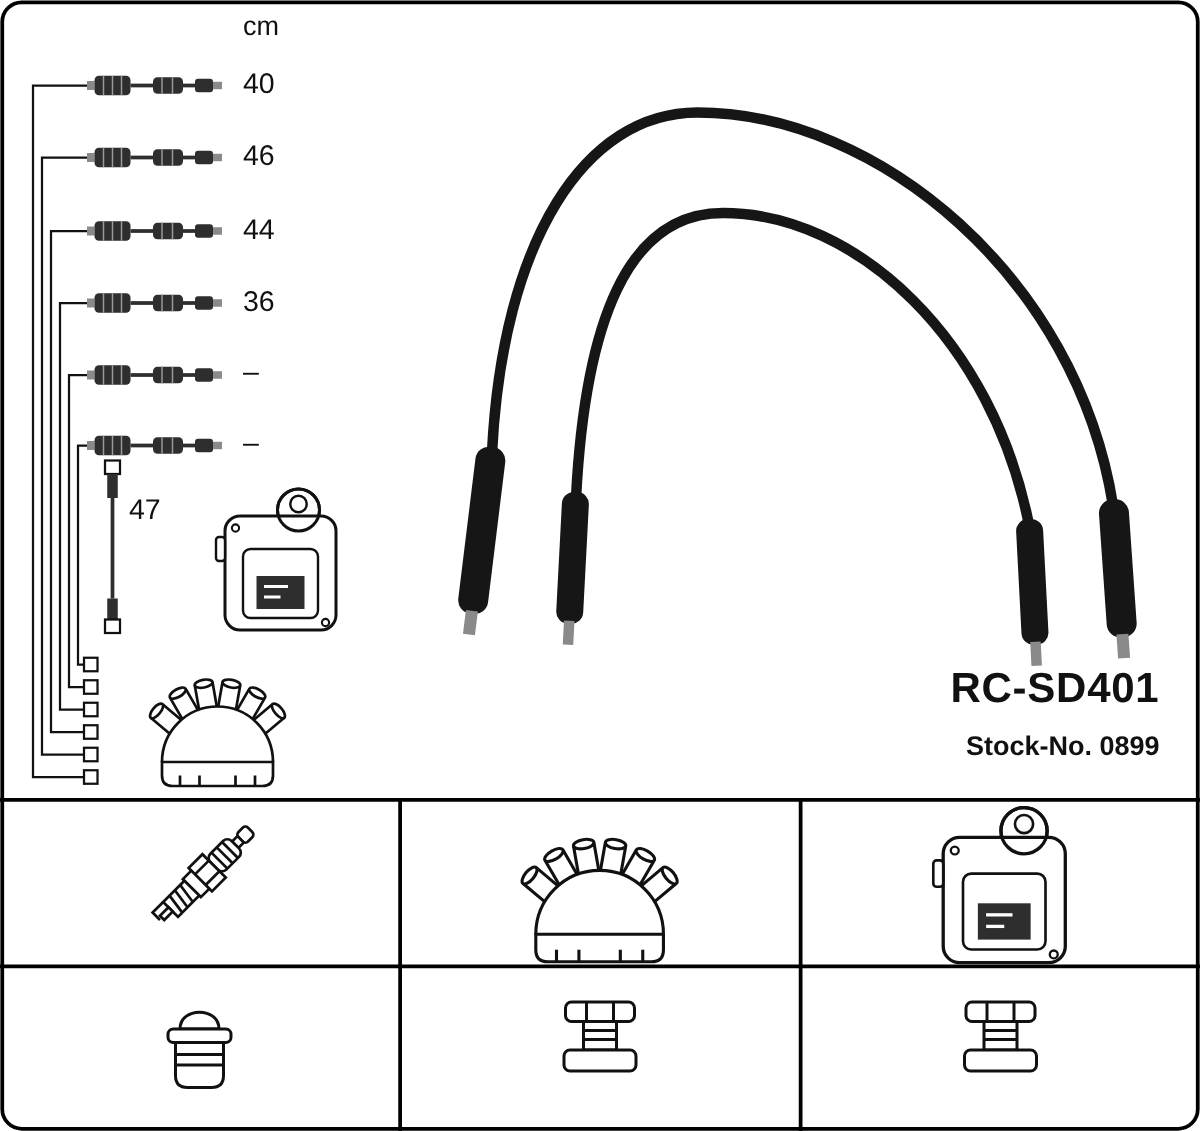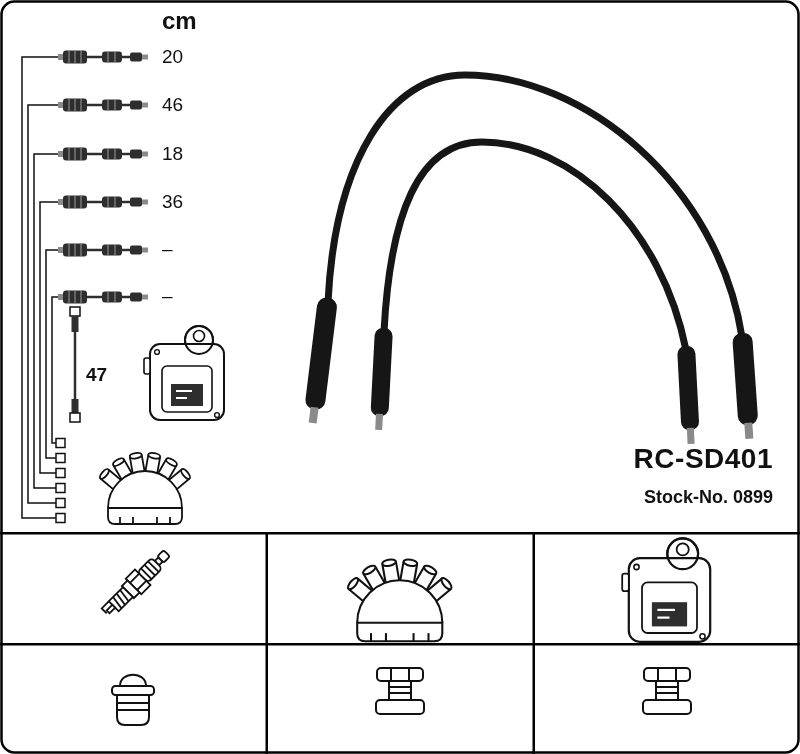"cm" .unit { font-size: 24px -> 18px; font-weight: bold -> none }
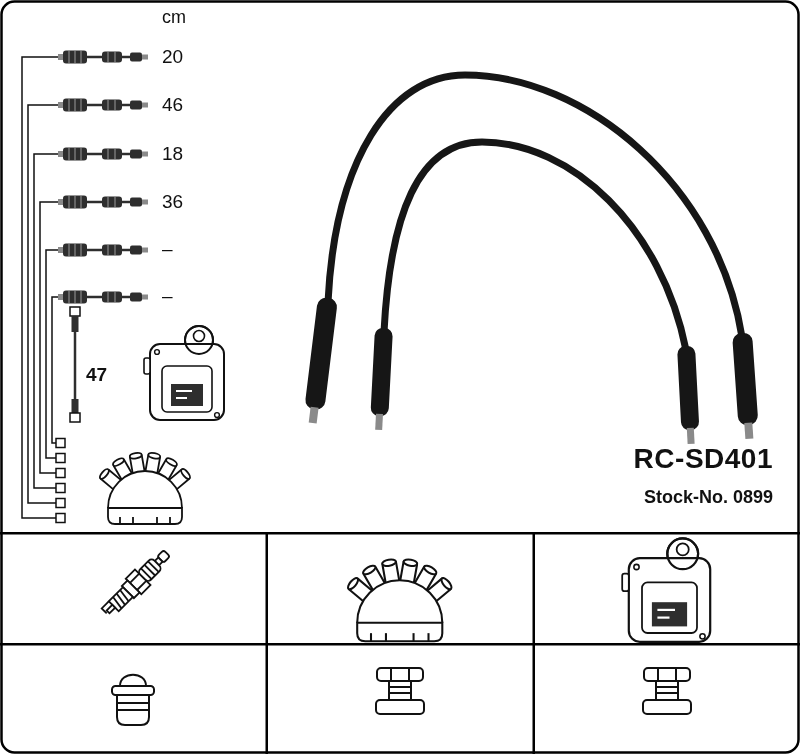"20" div.txt { text: 20 -> 40 }
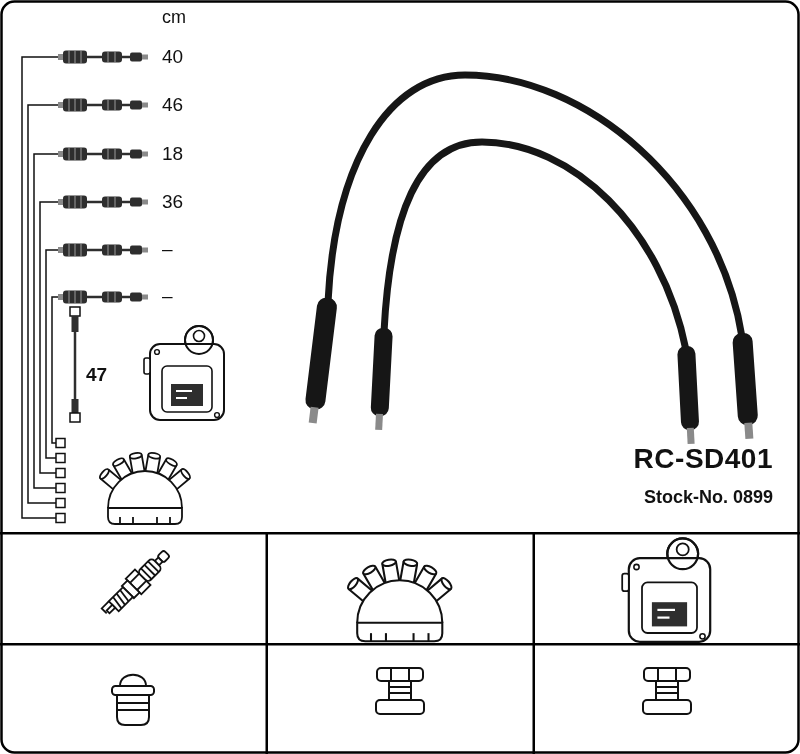"18" div.txt { text: 18 -> 44 }
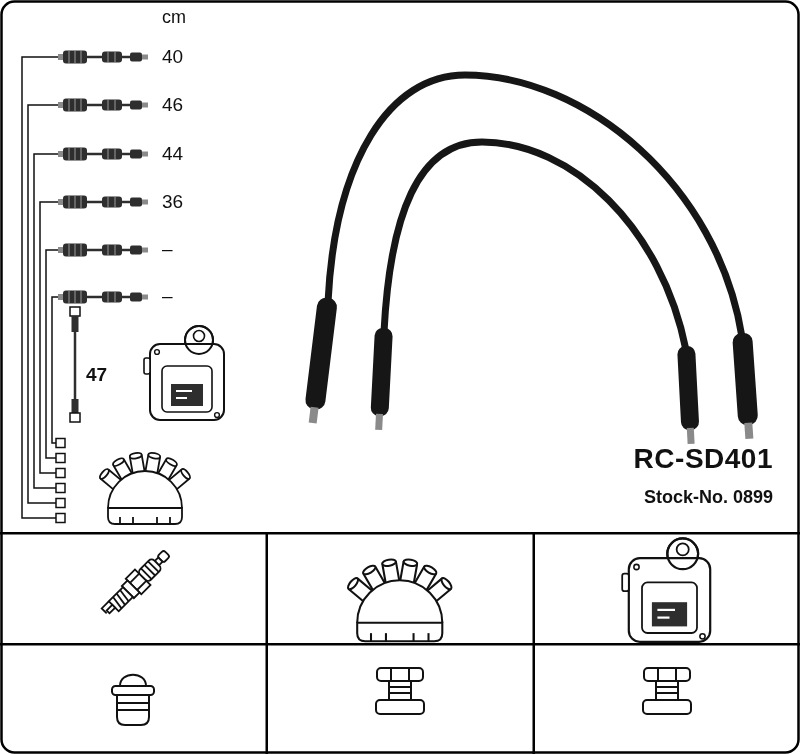"47" .len47 { font-weight: bold -> none; top: 364px -> 330px }
